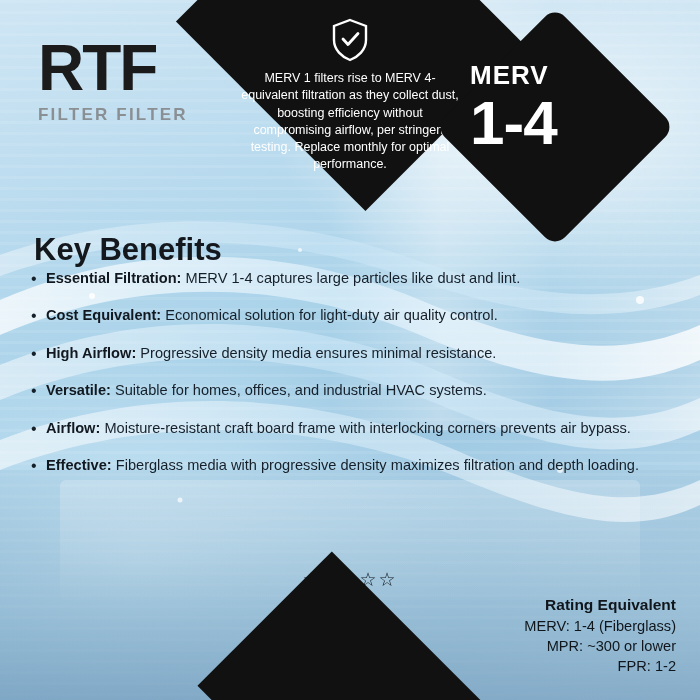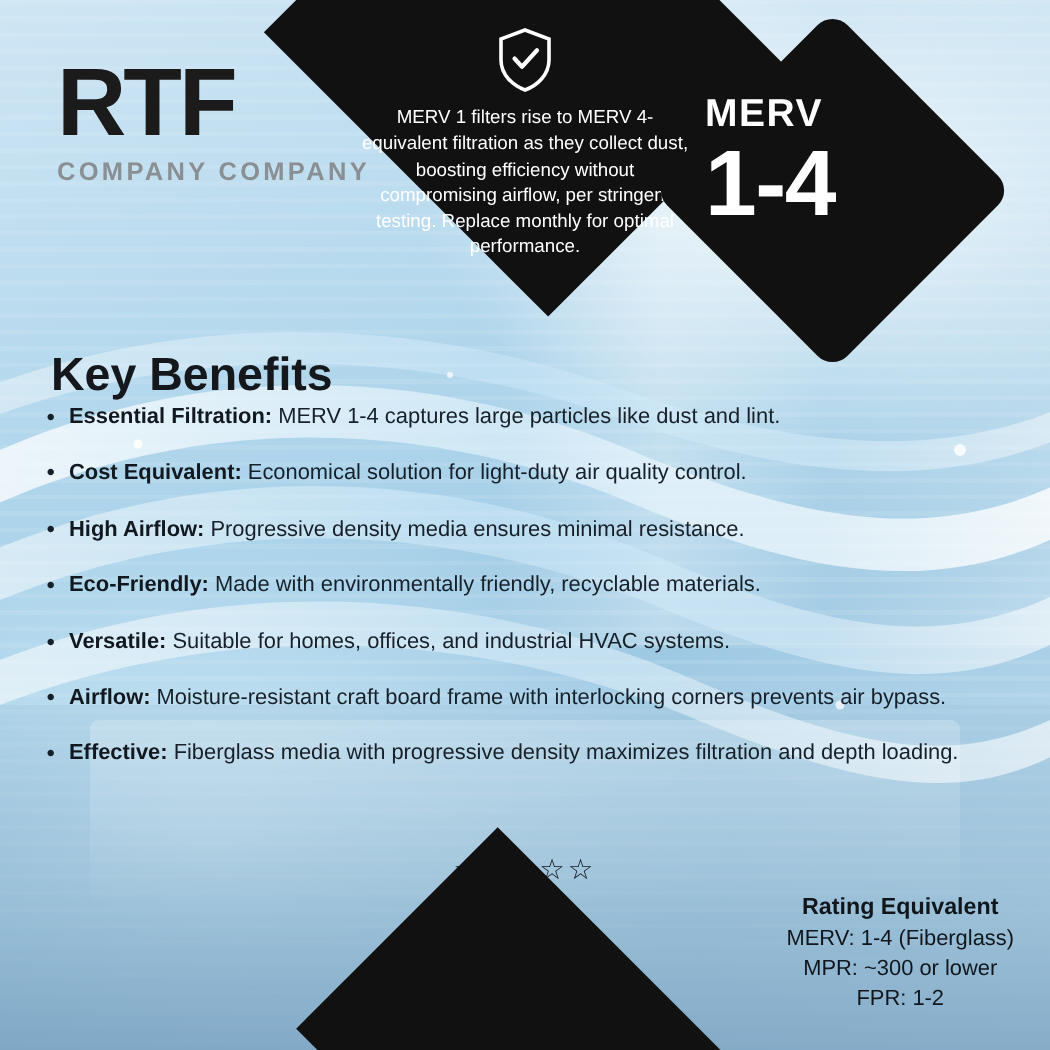"COMPANY COMPANY" div.logo-sub { text: COMPANY COMPANY -> FILTER FILTER }
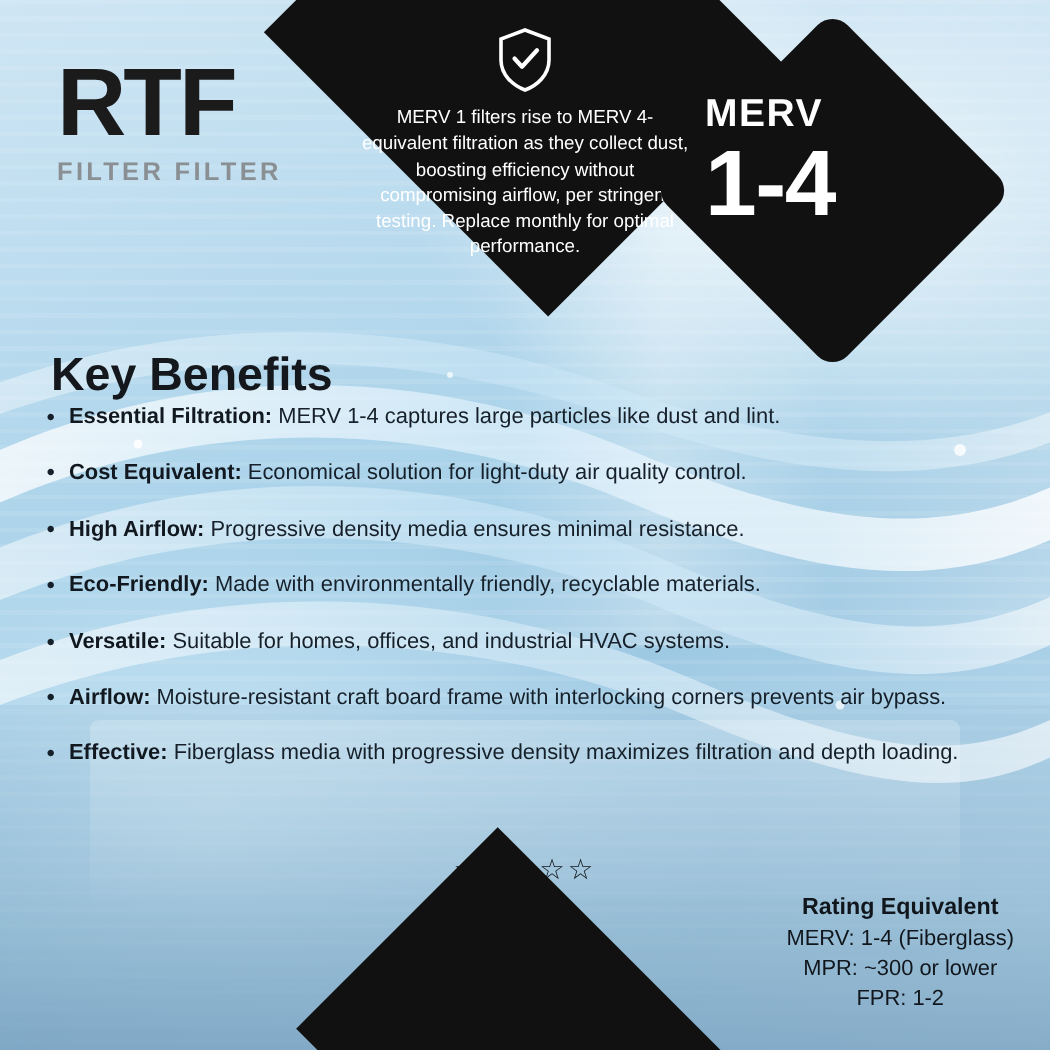"Eco-Friendly: Made with environmentally" div.benefit { html: <div> <b>Eco-Friendly:</b><span> Made with environmentally friendly, recyclable materials.</span> </div> -> none }
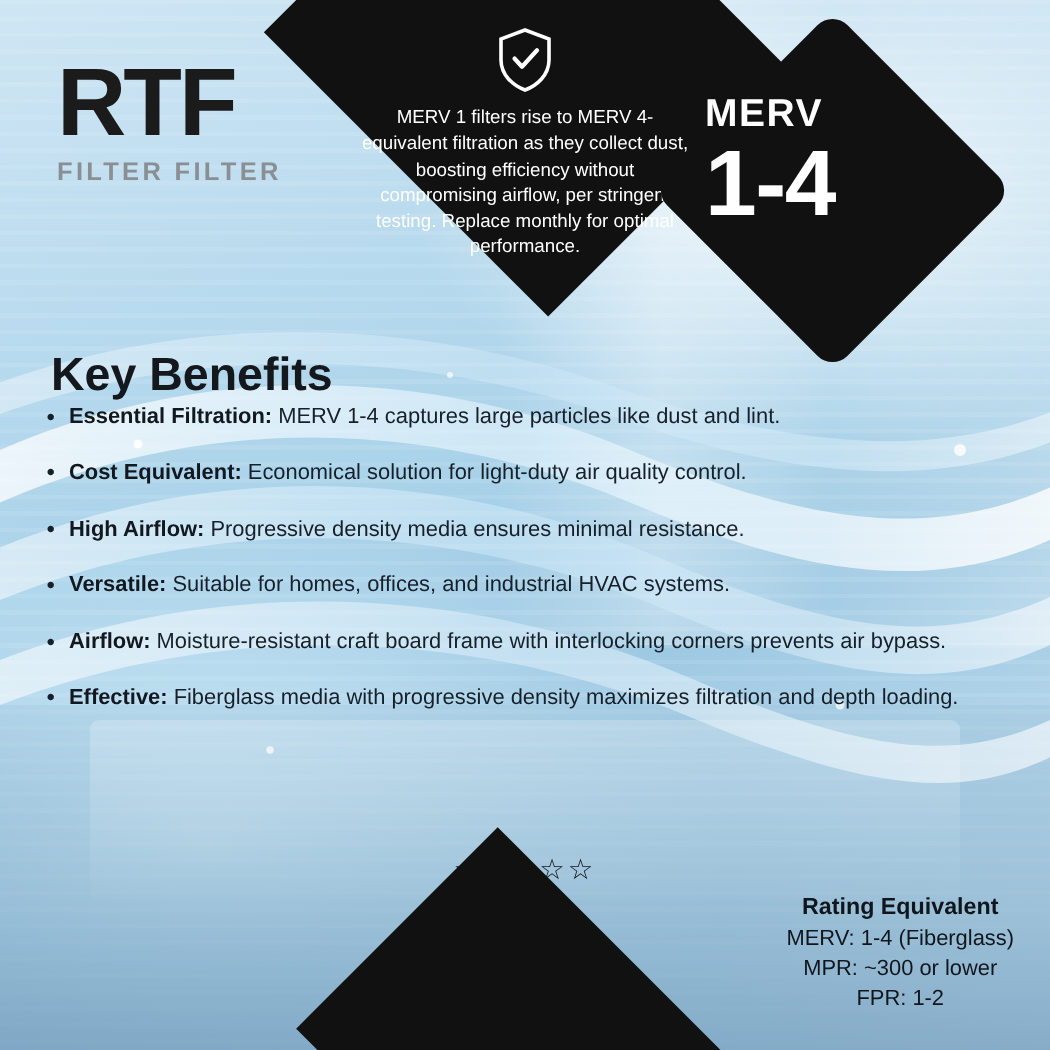"Rating Equivalent" .rating { text-align: center -> right }
